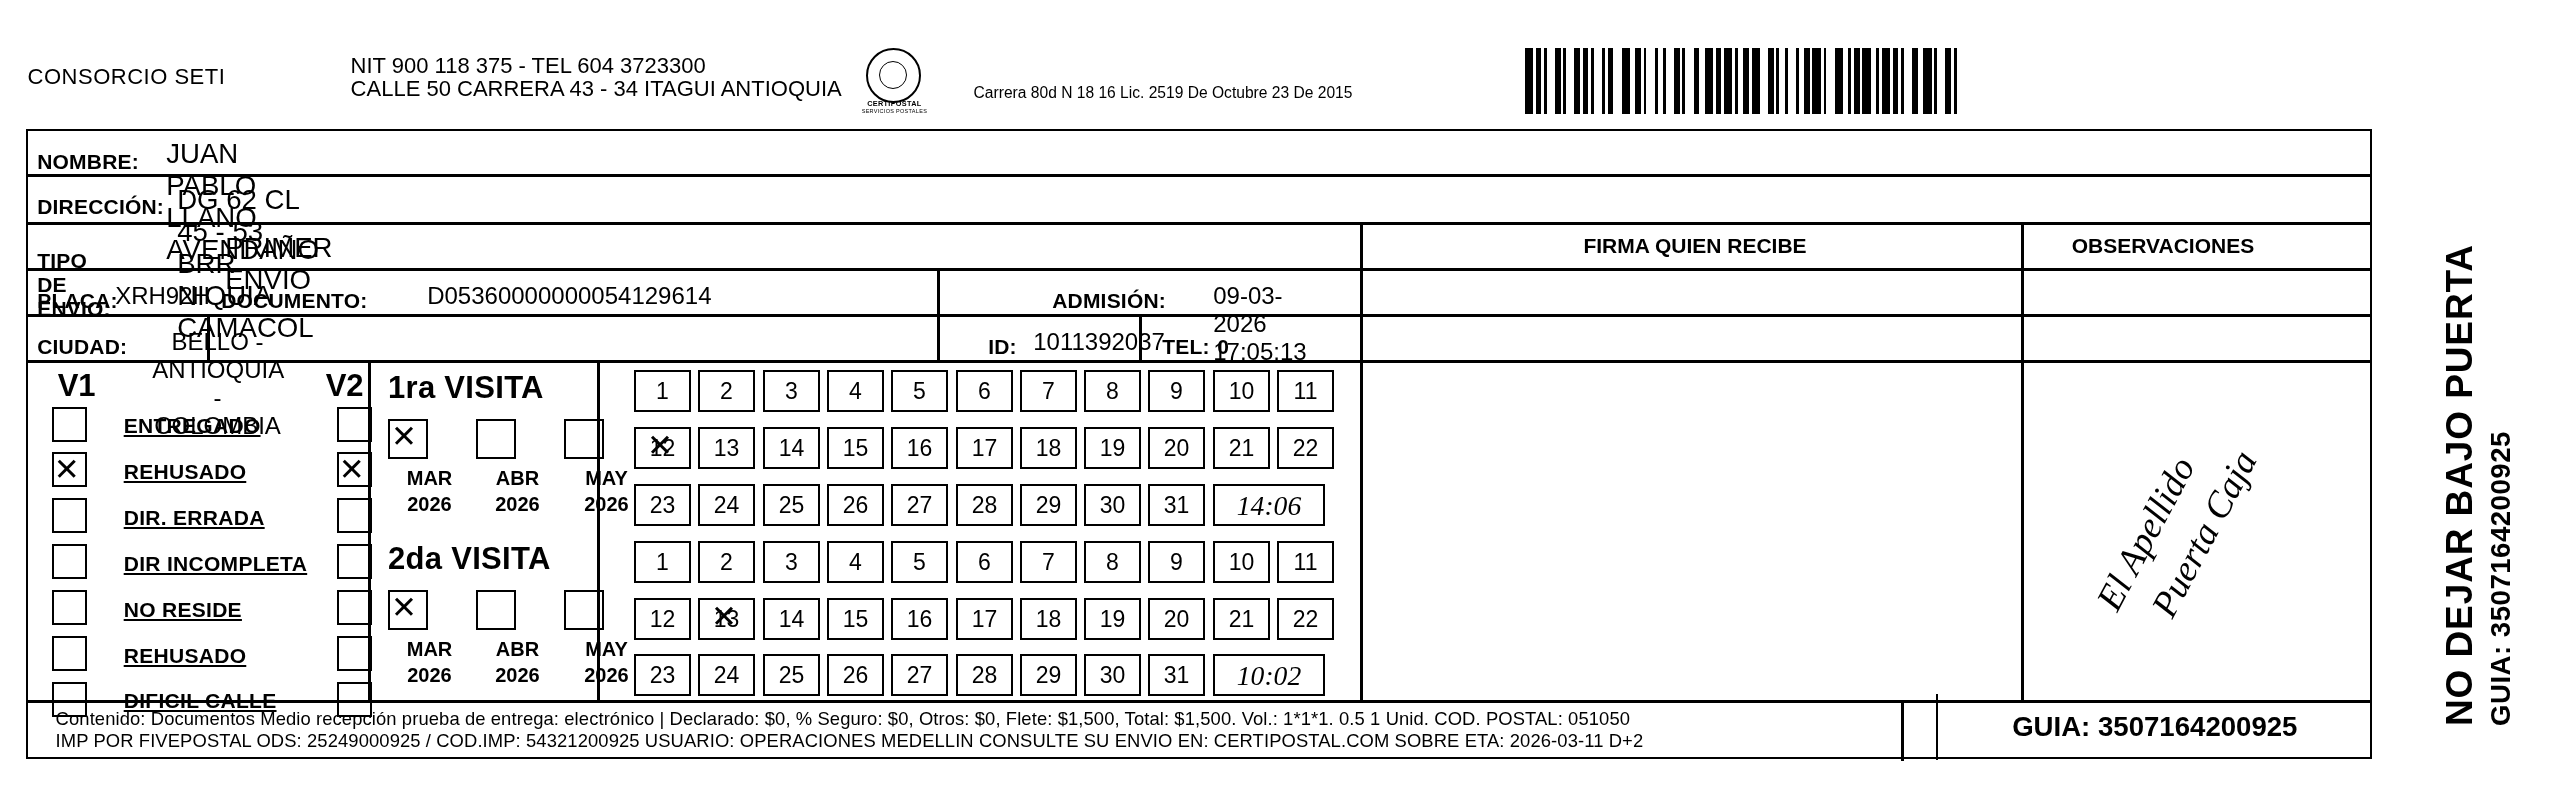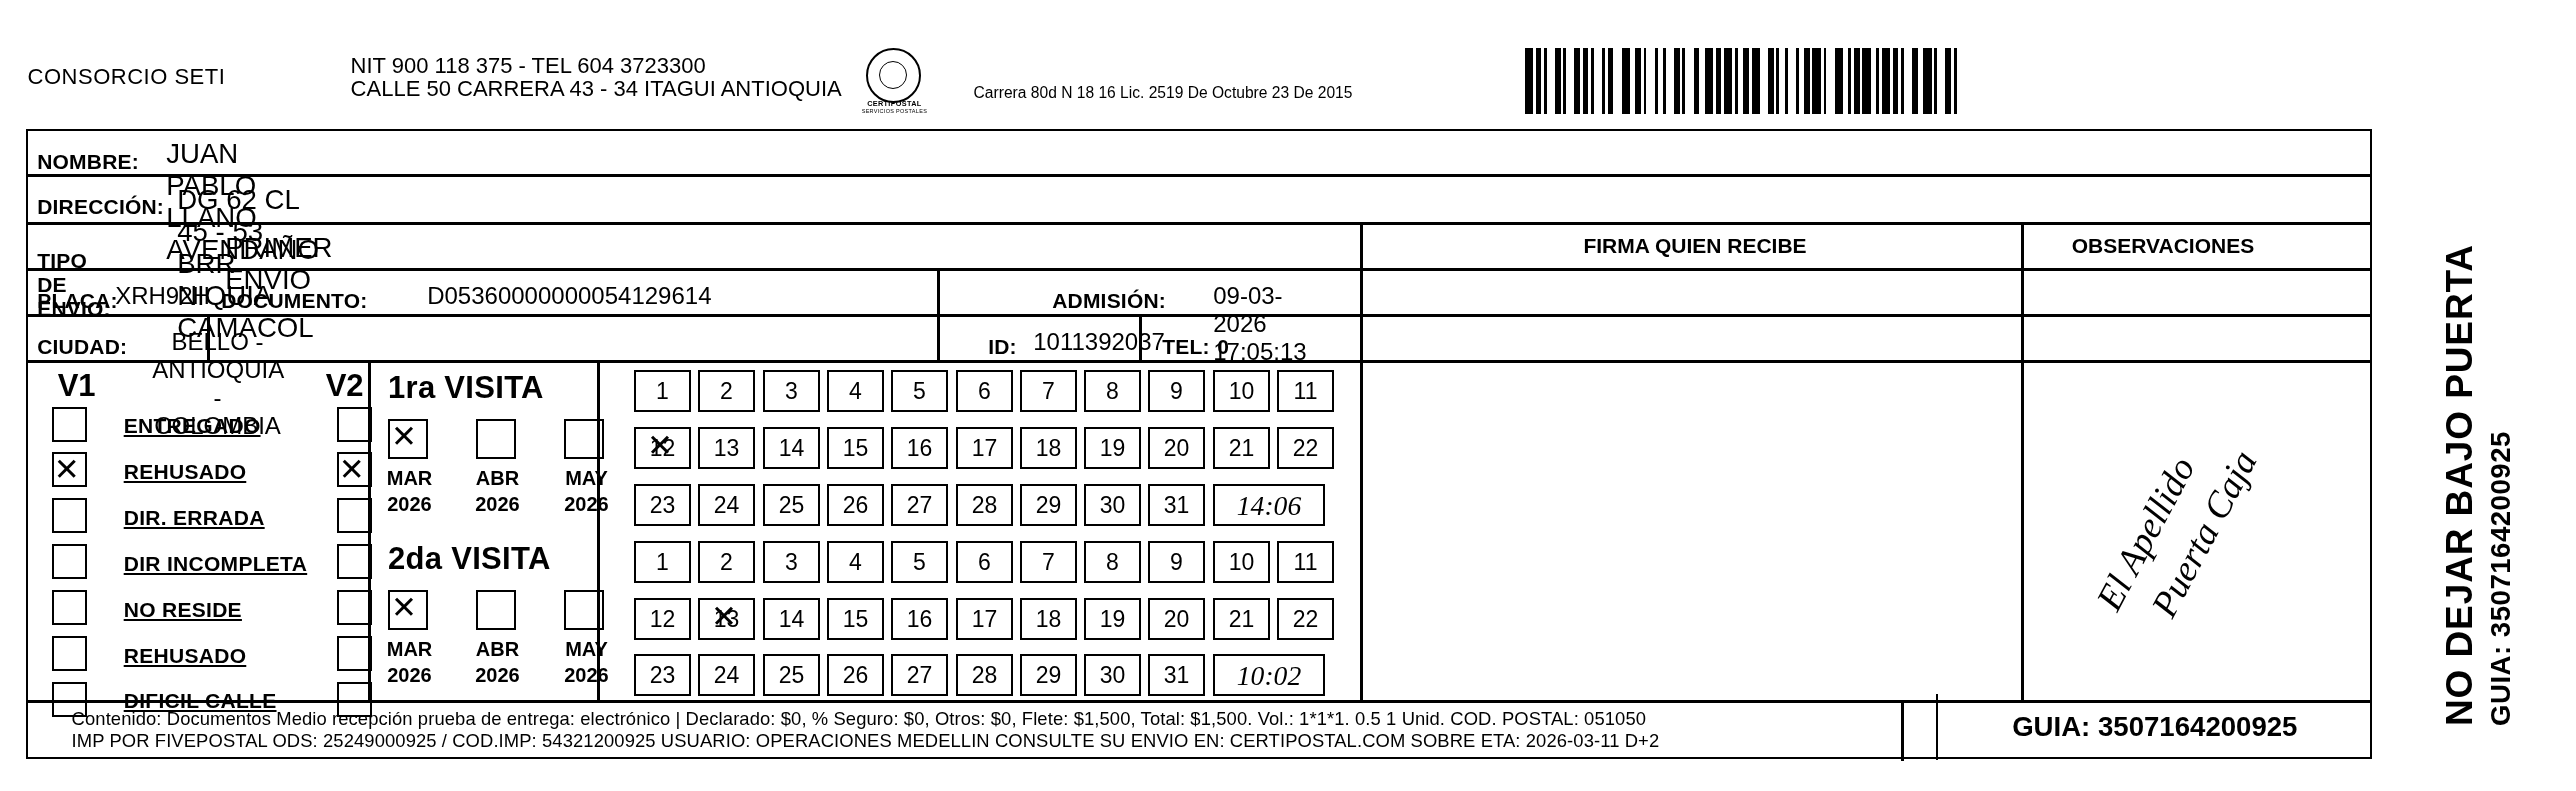"MAR" .mlabel { padding-left: none -> 20px }
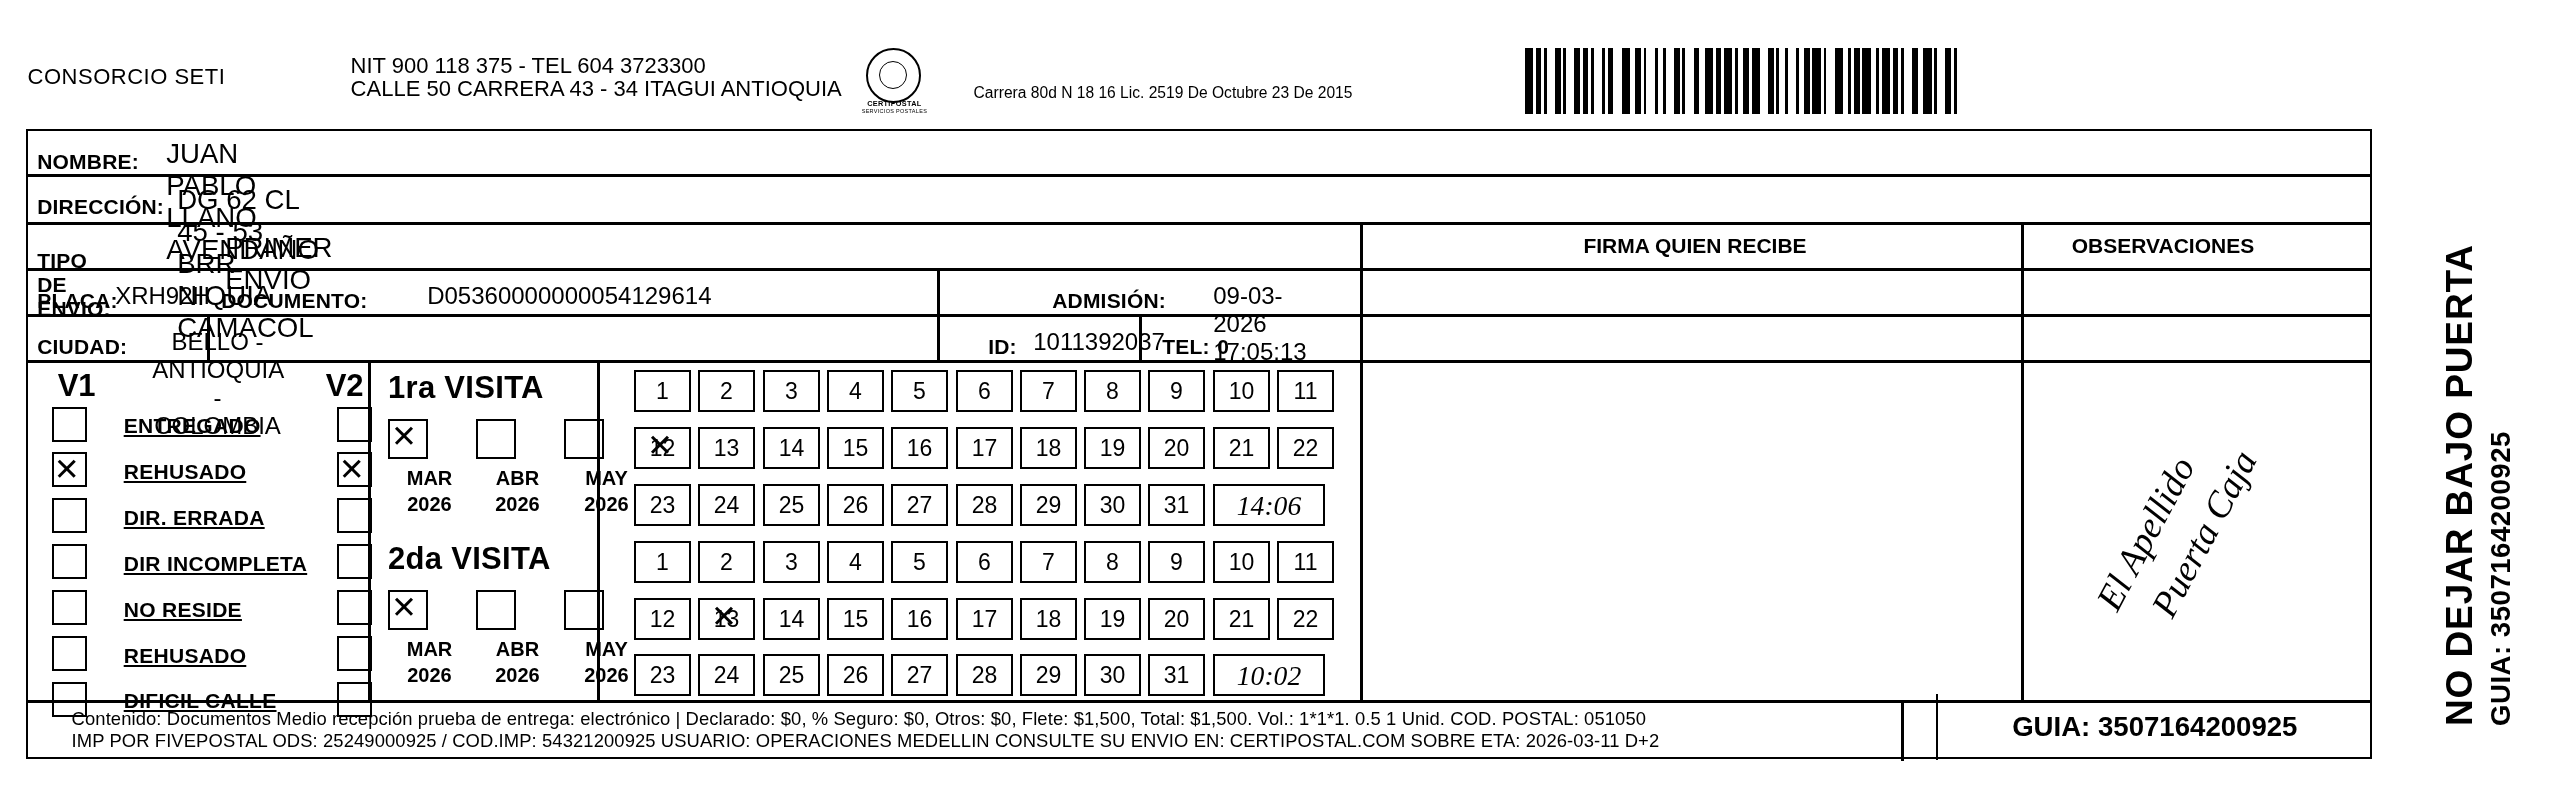"Contenido: Documentos Medio recepción" .foot { margin-left: 16px -> none }
